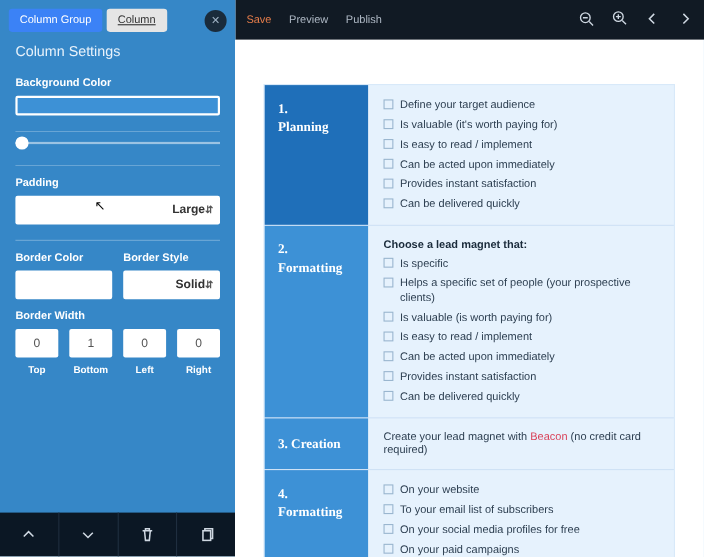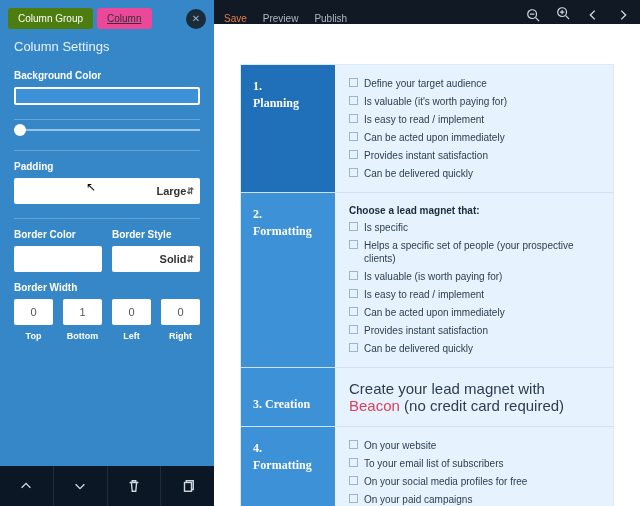"Column Group" .tab.active { background: #4d7c0f -> #3b82f6 }
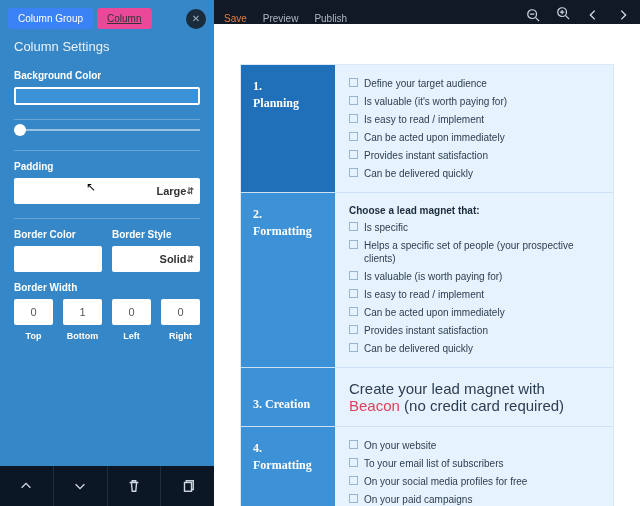"Column" .tab.inactive { background: #ec4899 -> #e5e5e5 }
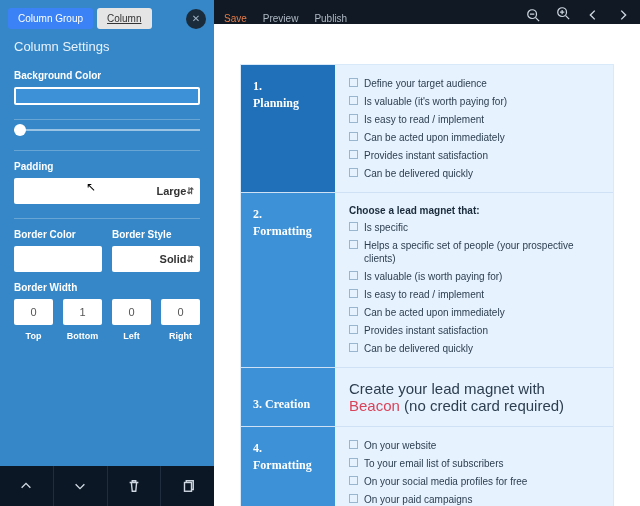"Save" .topbar { align-items: flex-end -> center; height: 24px -> 36px; padding: 0 10px -> 12px 10px }
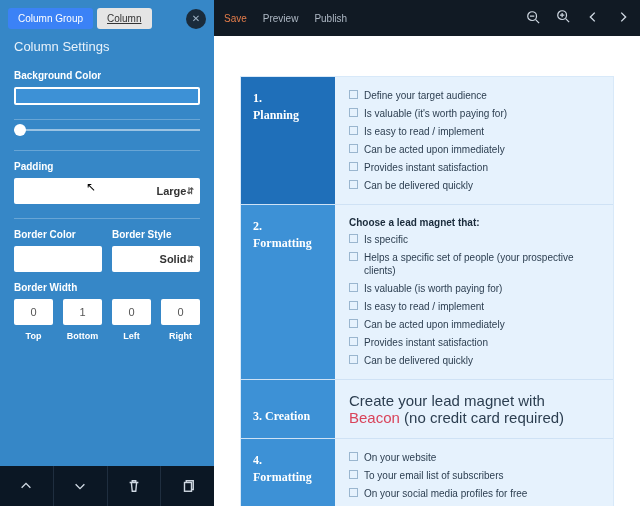"Create your lead magnet with" .doc-right.single .line { font-size: 15px -> 10px }
